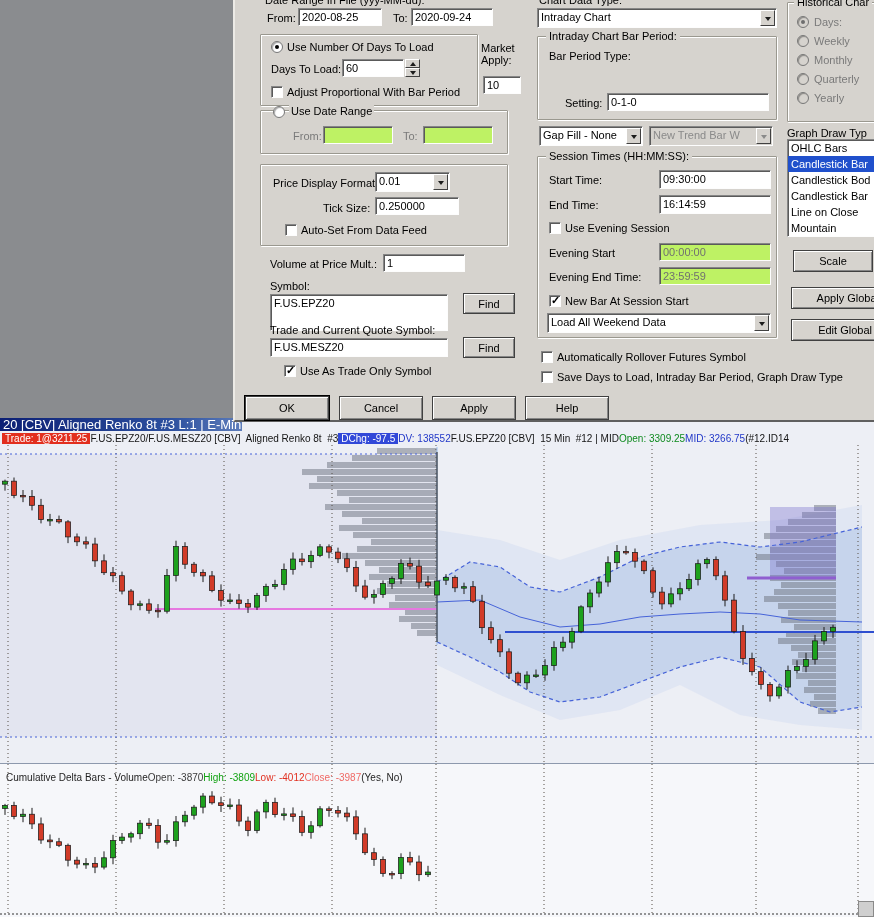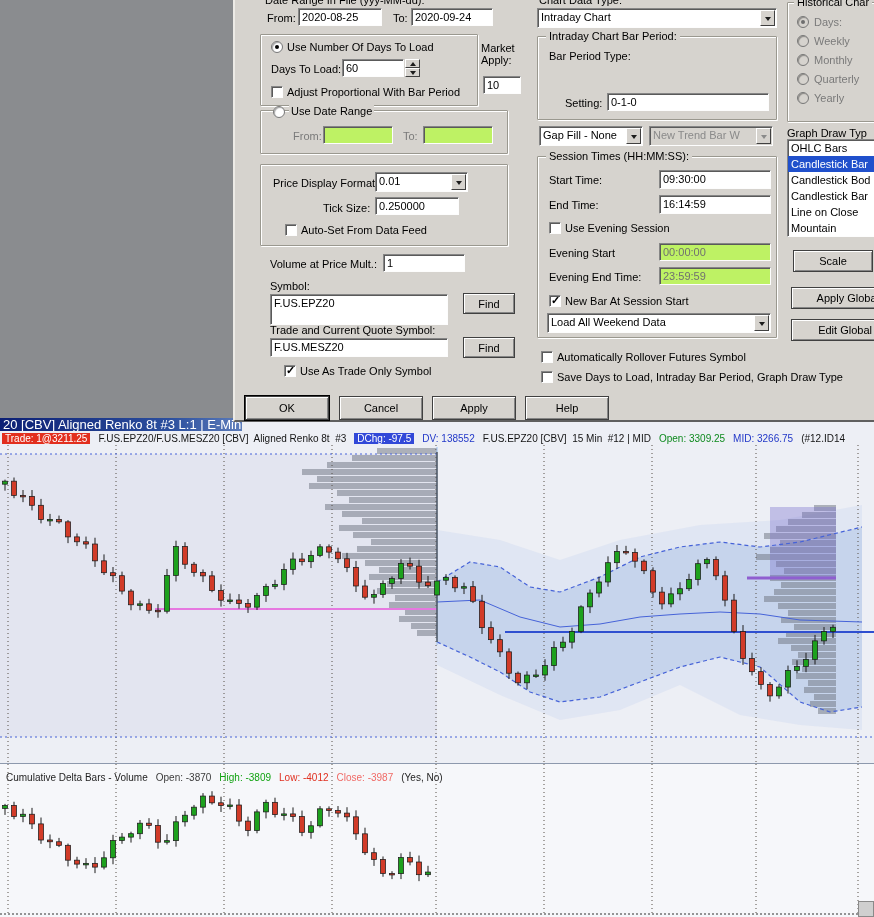"0.01" div.combo { width: 93px -> 75px }
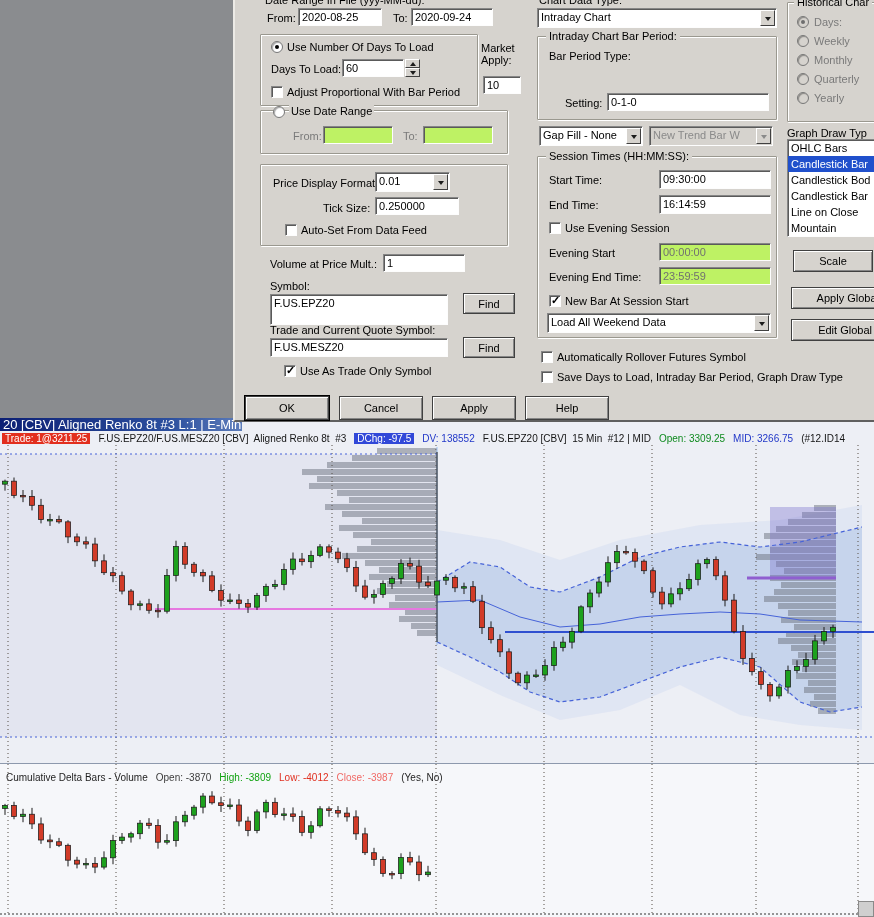"F.US.EPZ20" div.tin { height: 31px -> 37px }
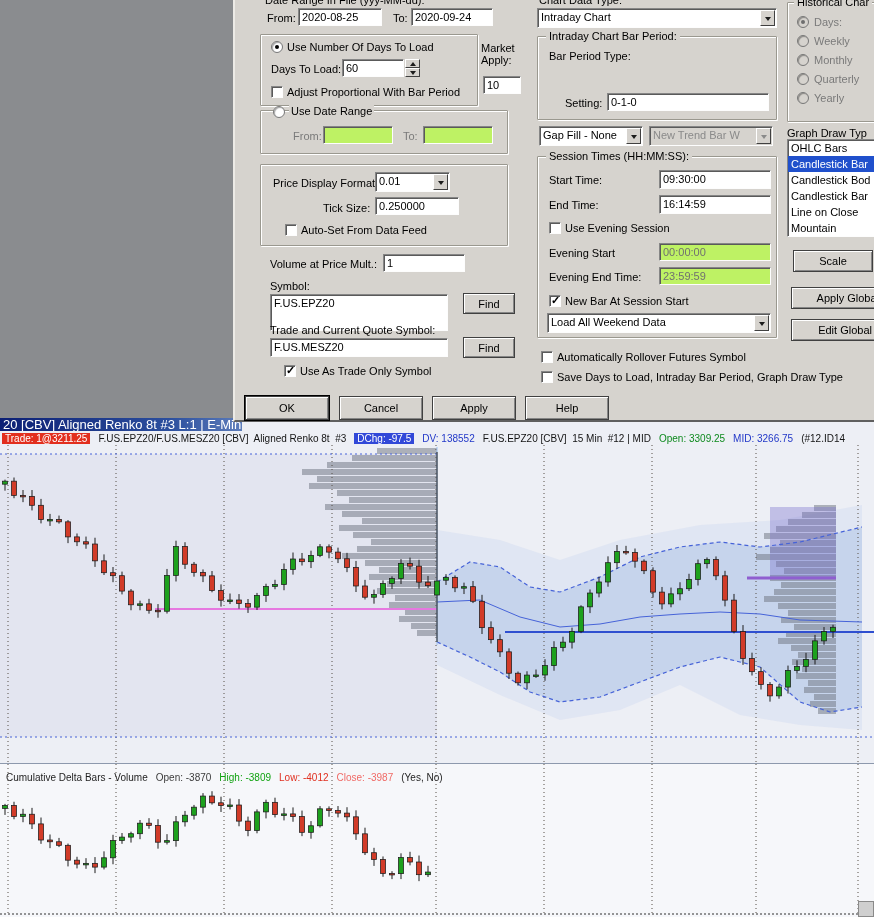"Trade: 1@3211.25" #chart-header .seg,#delta-header .seg { margin-right: 8px -> 0 }
